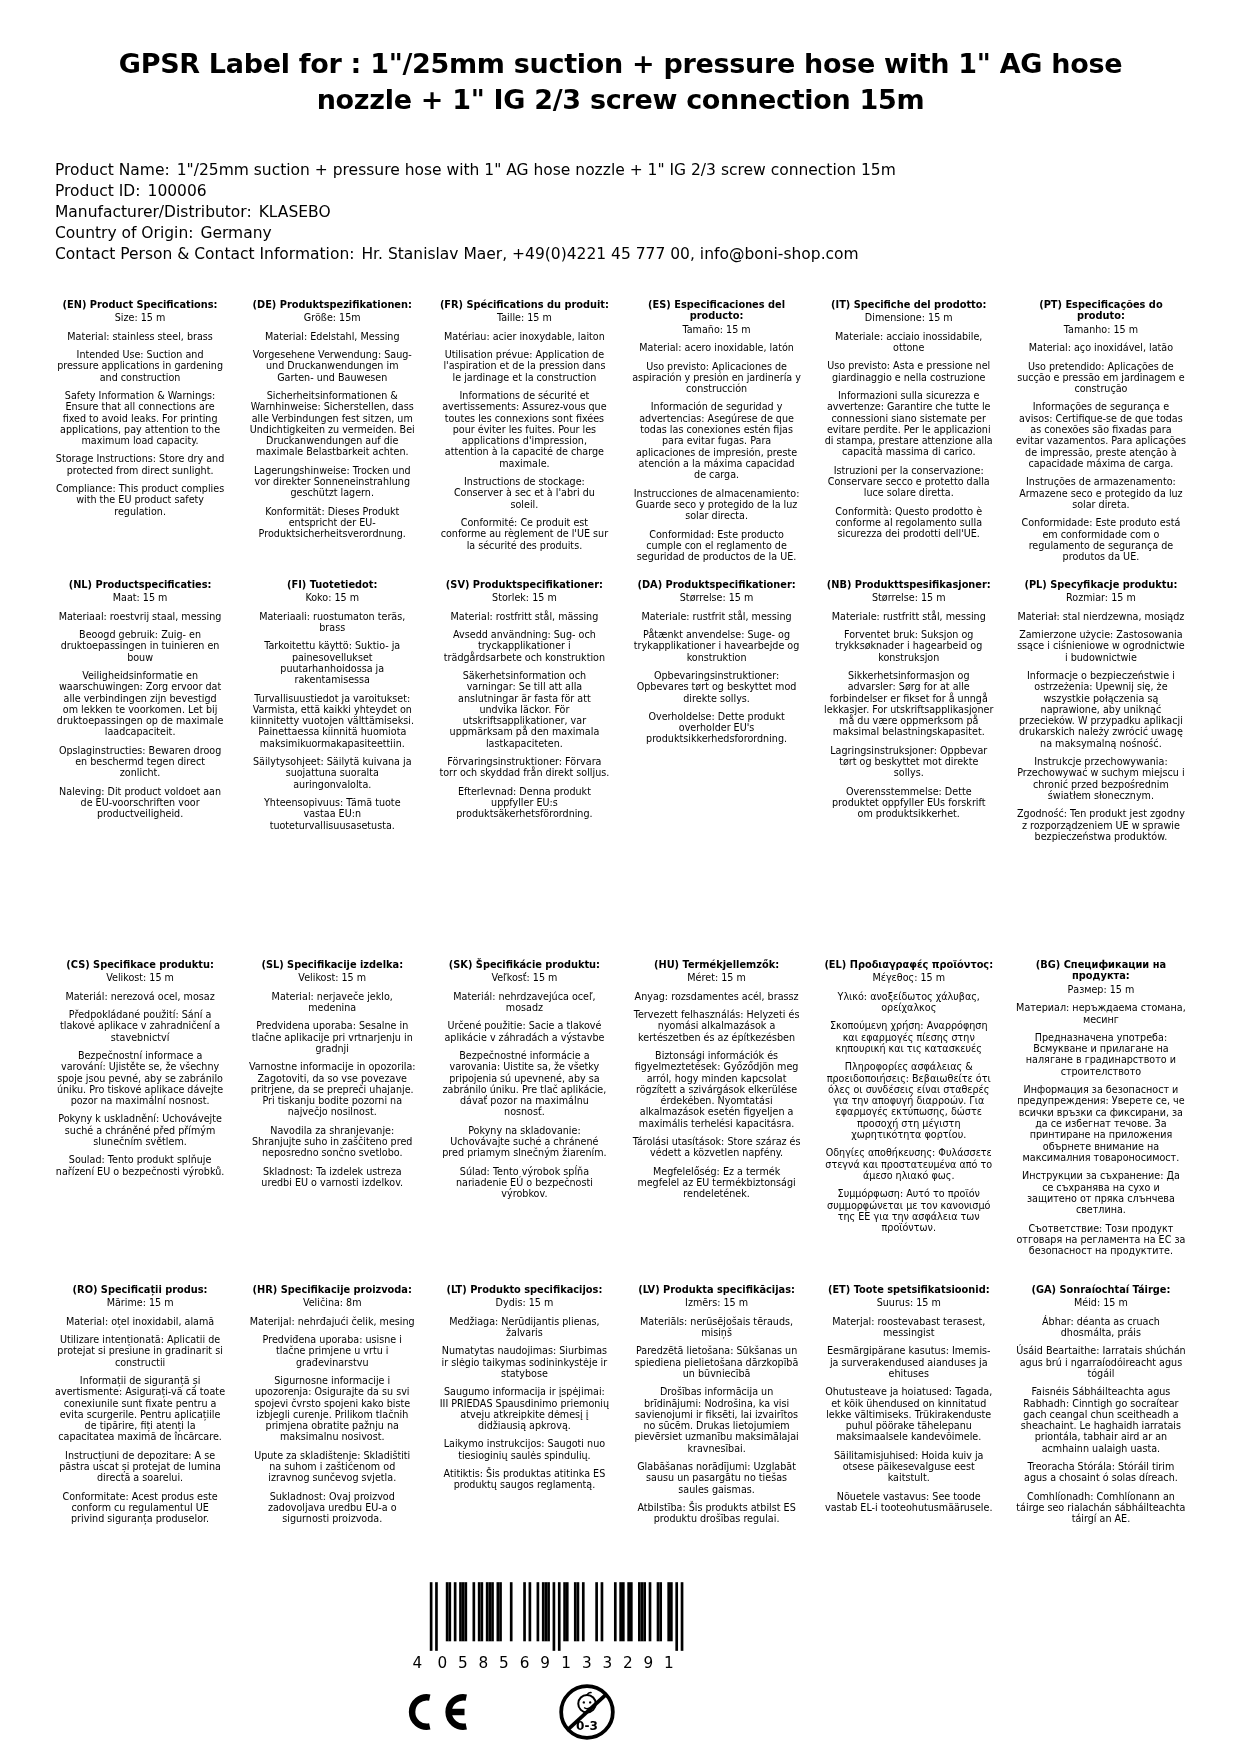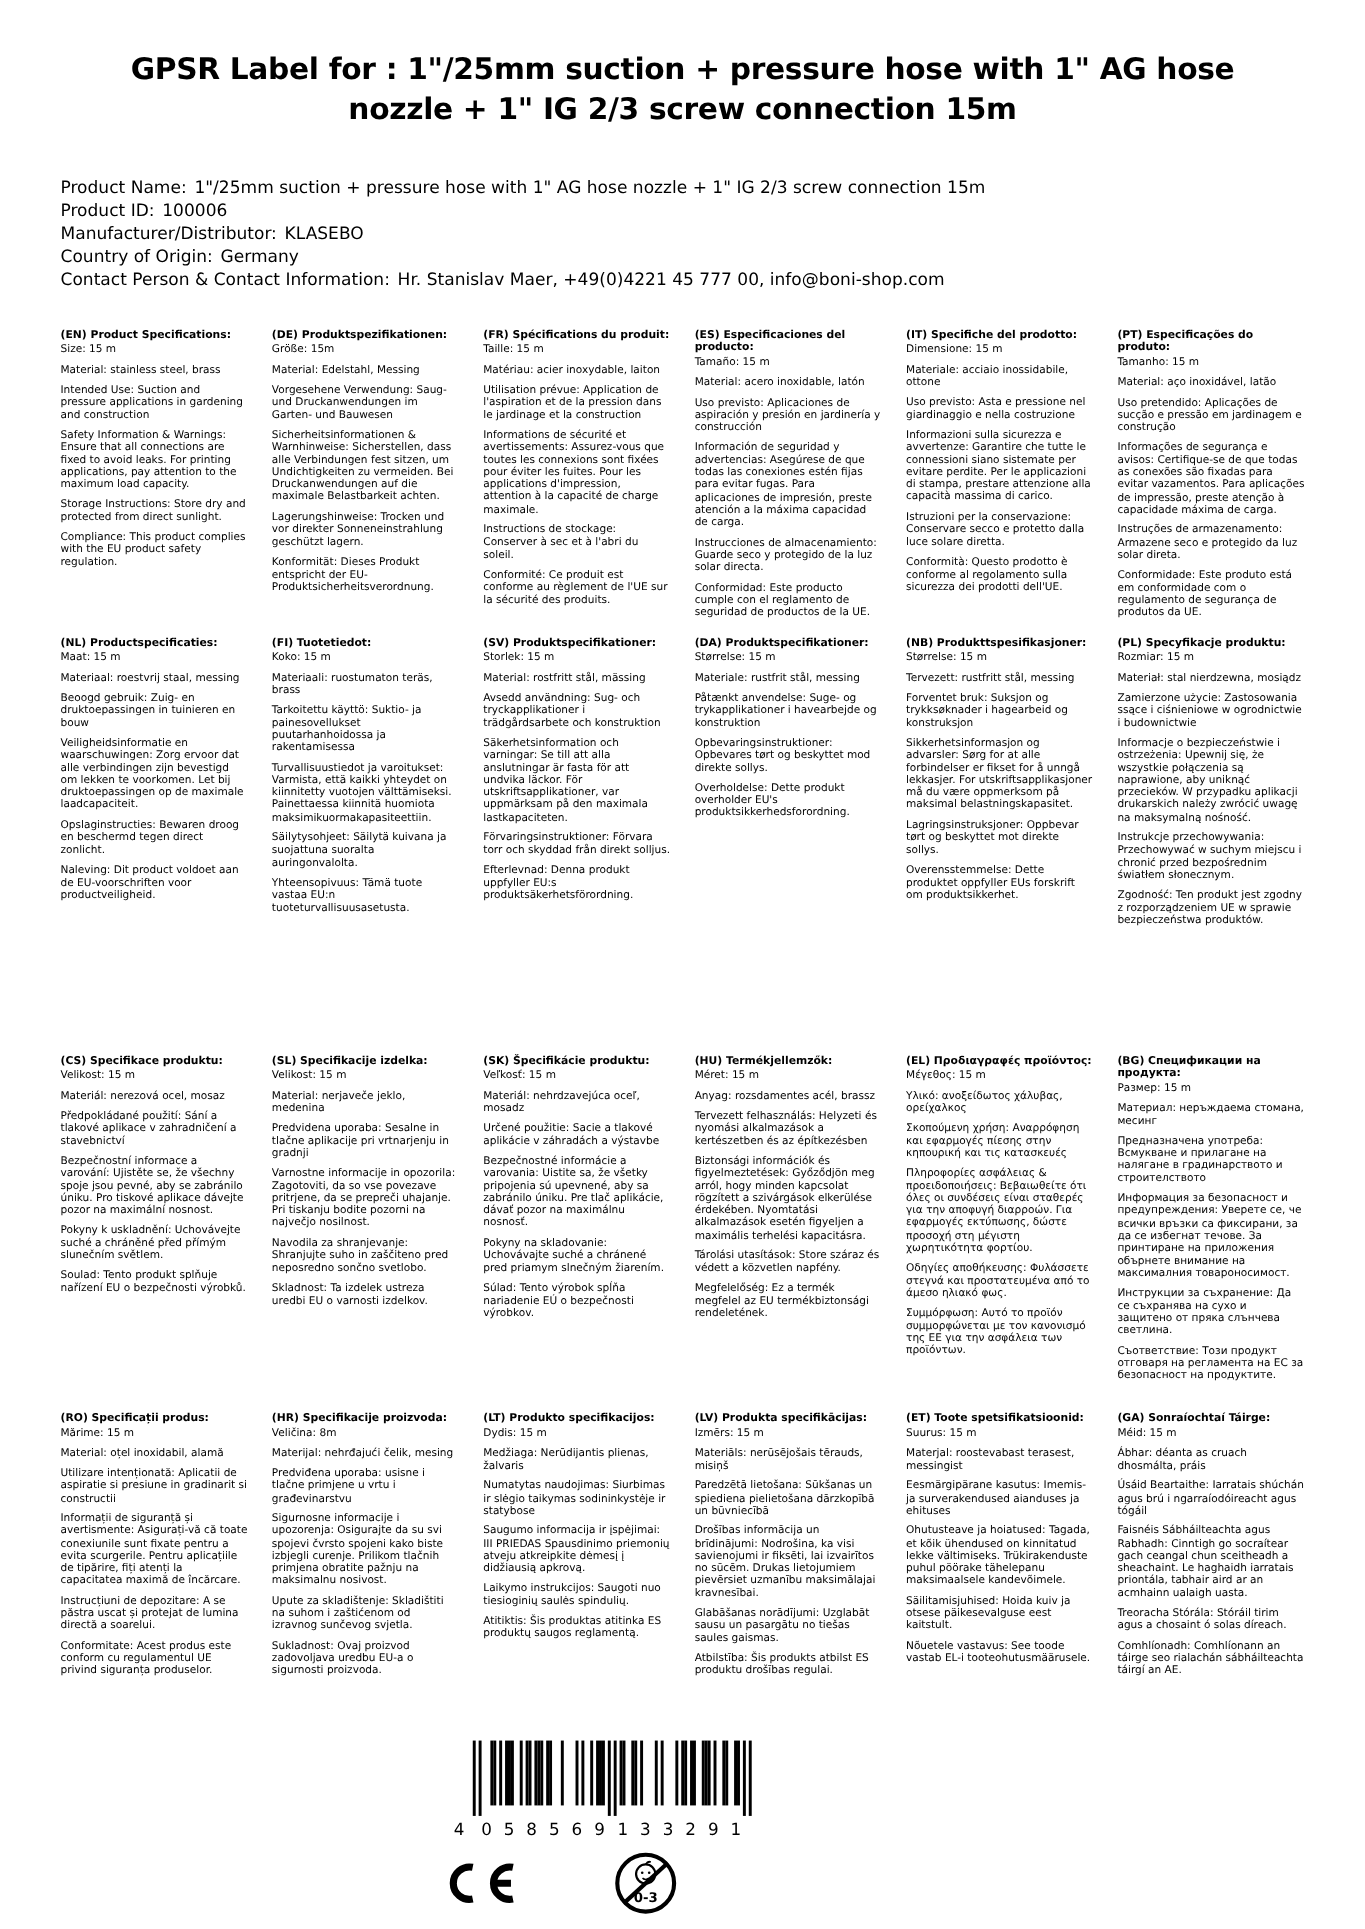"(EN) Product Specifications:" .lang-row { text-align: none -> center }
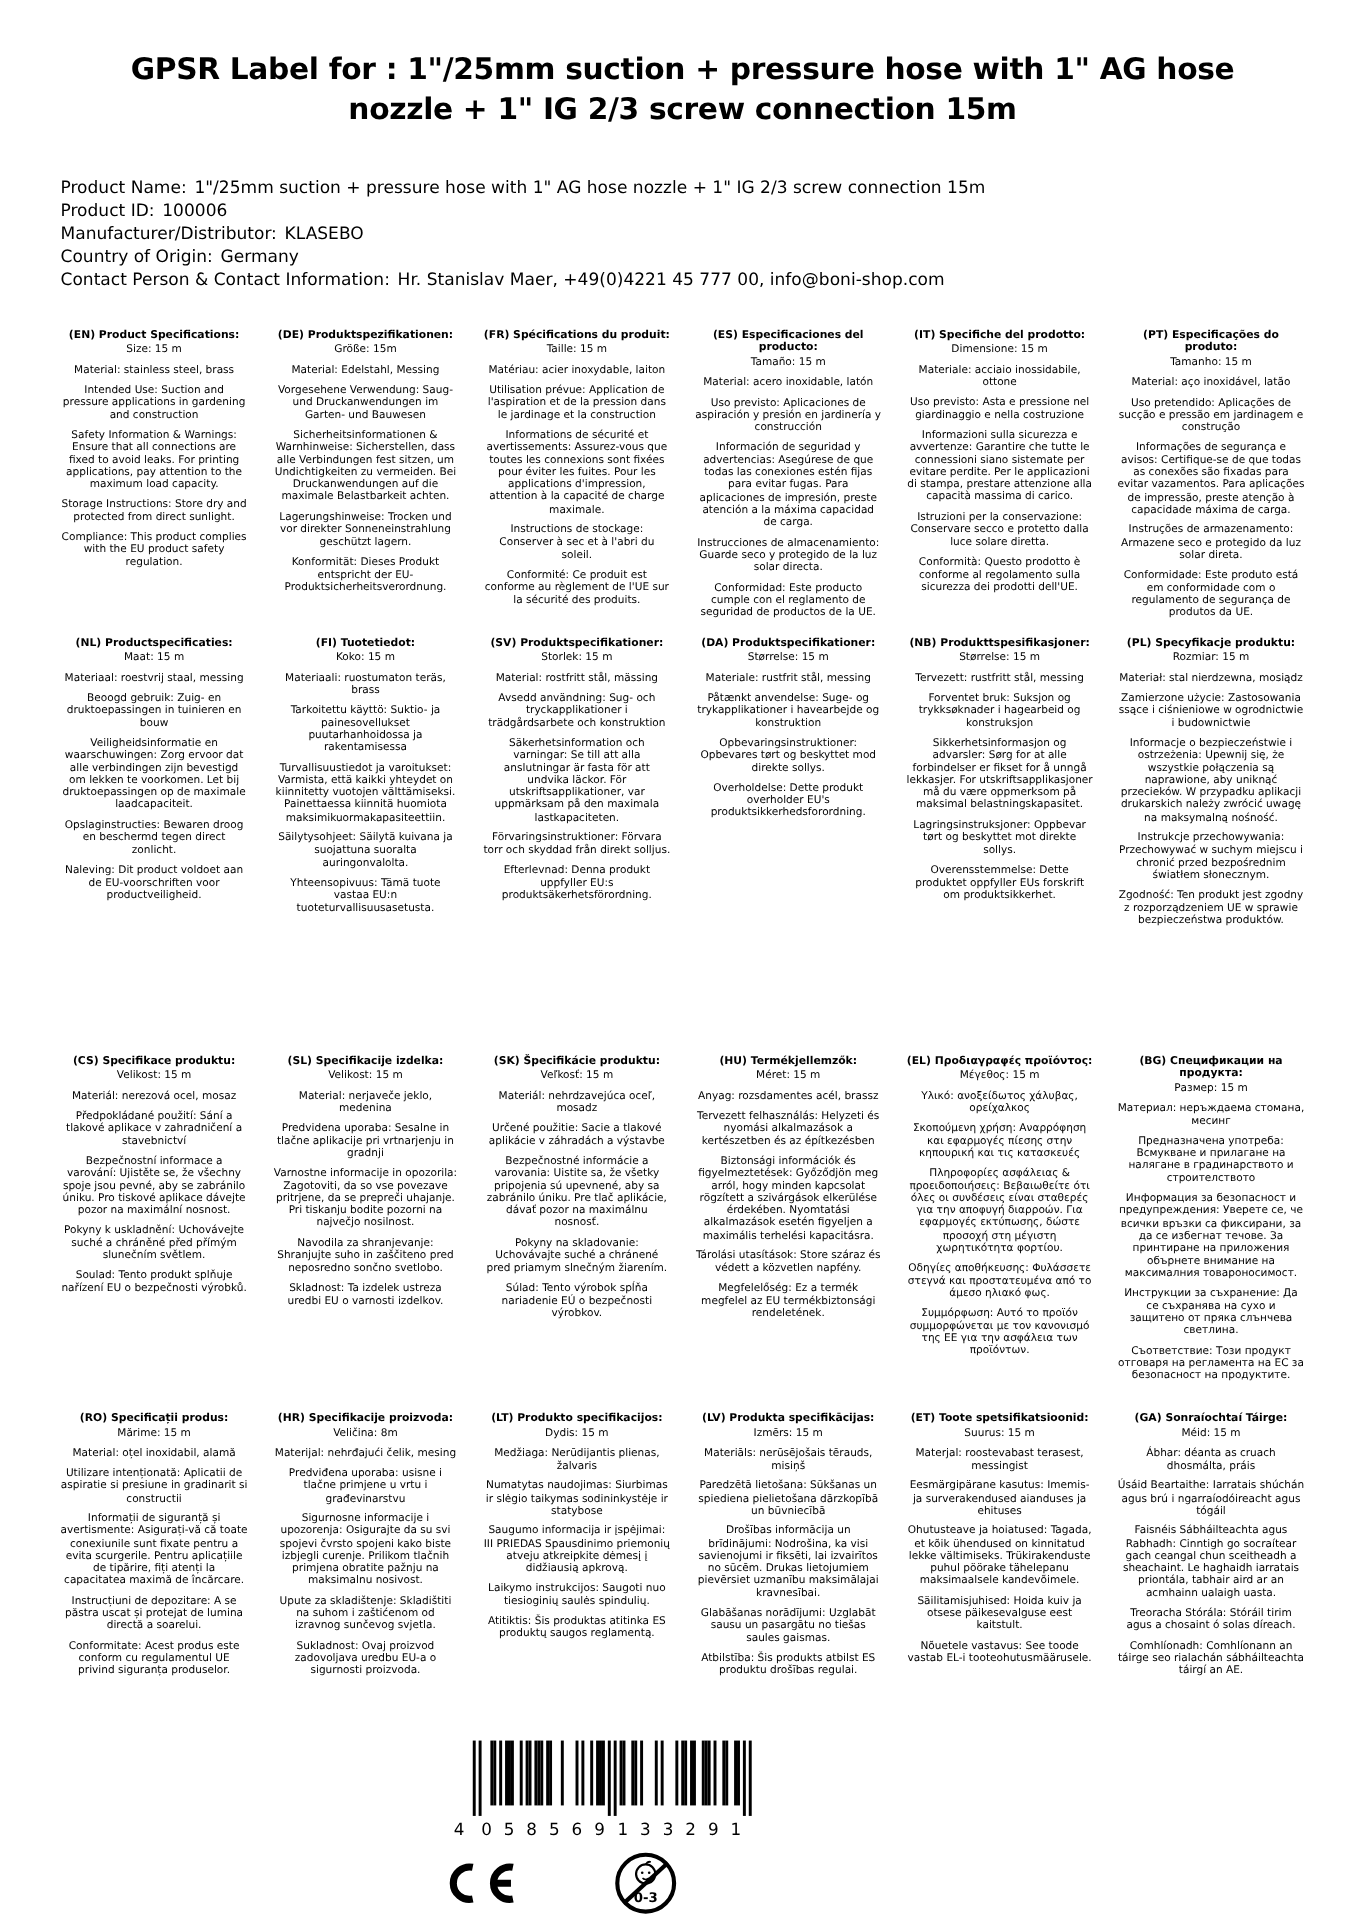"Tervezett: rustfritt stål, messing" p.spec-para { text: Tervezett -> Materiale }
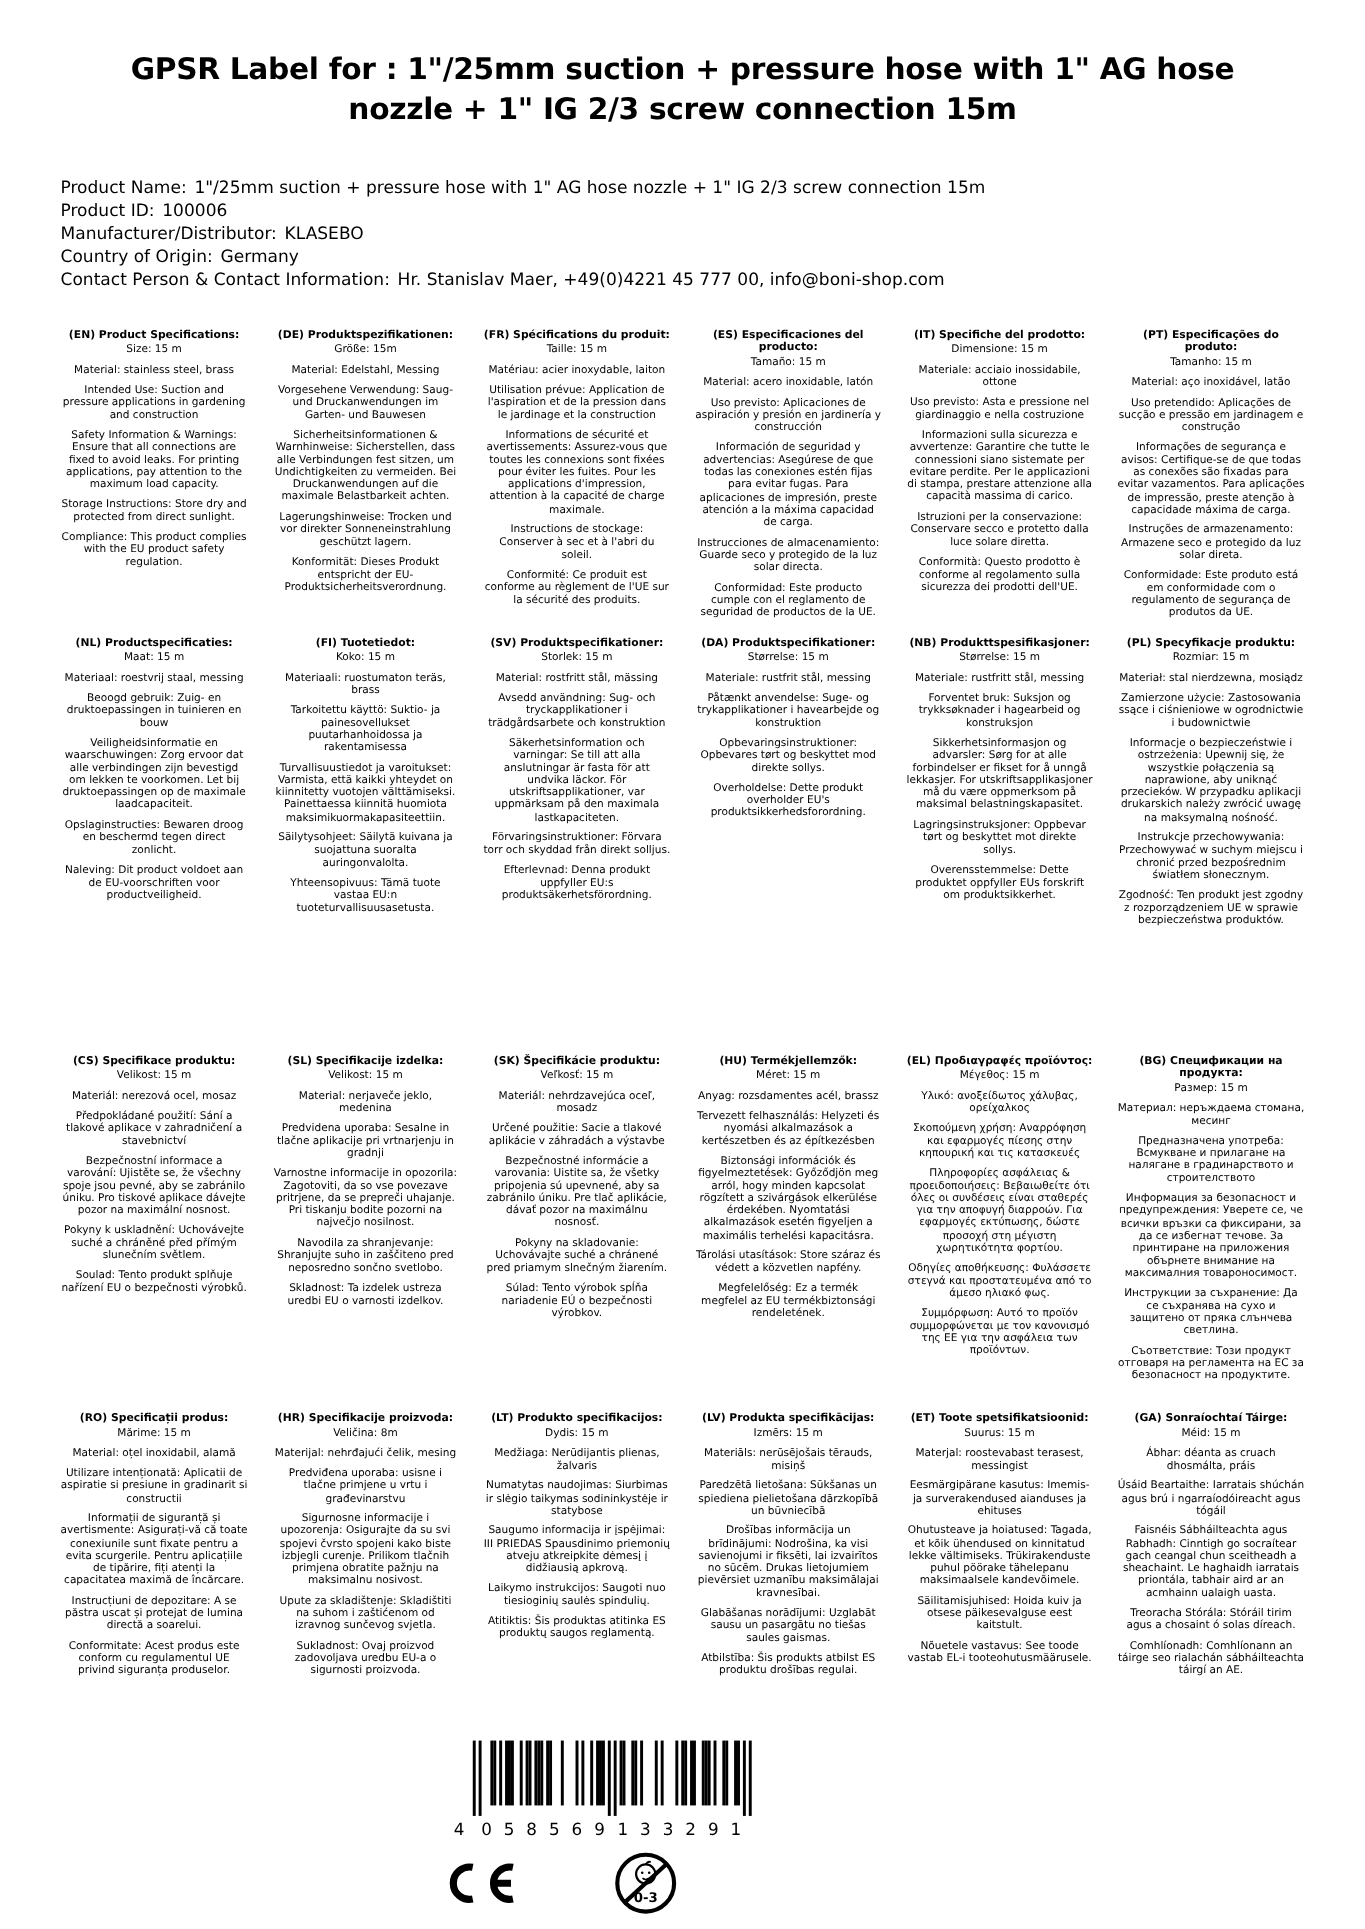"Utilizare intenționată: Aplicatii de" p.spec-para { text: aspiratie -> protejat }
